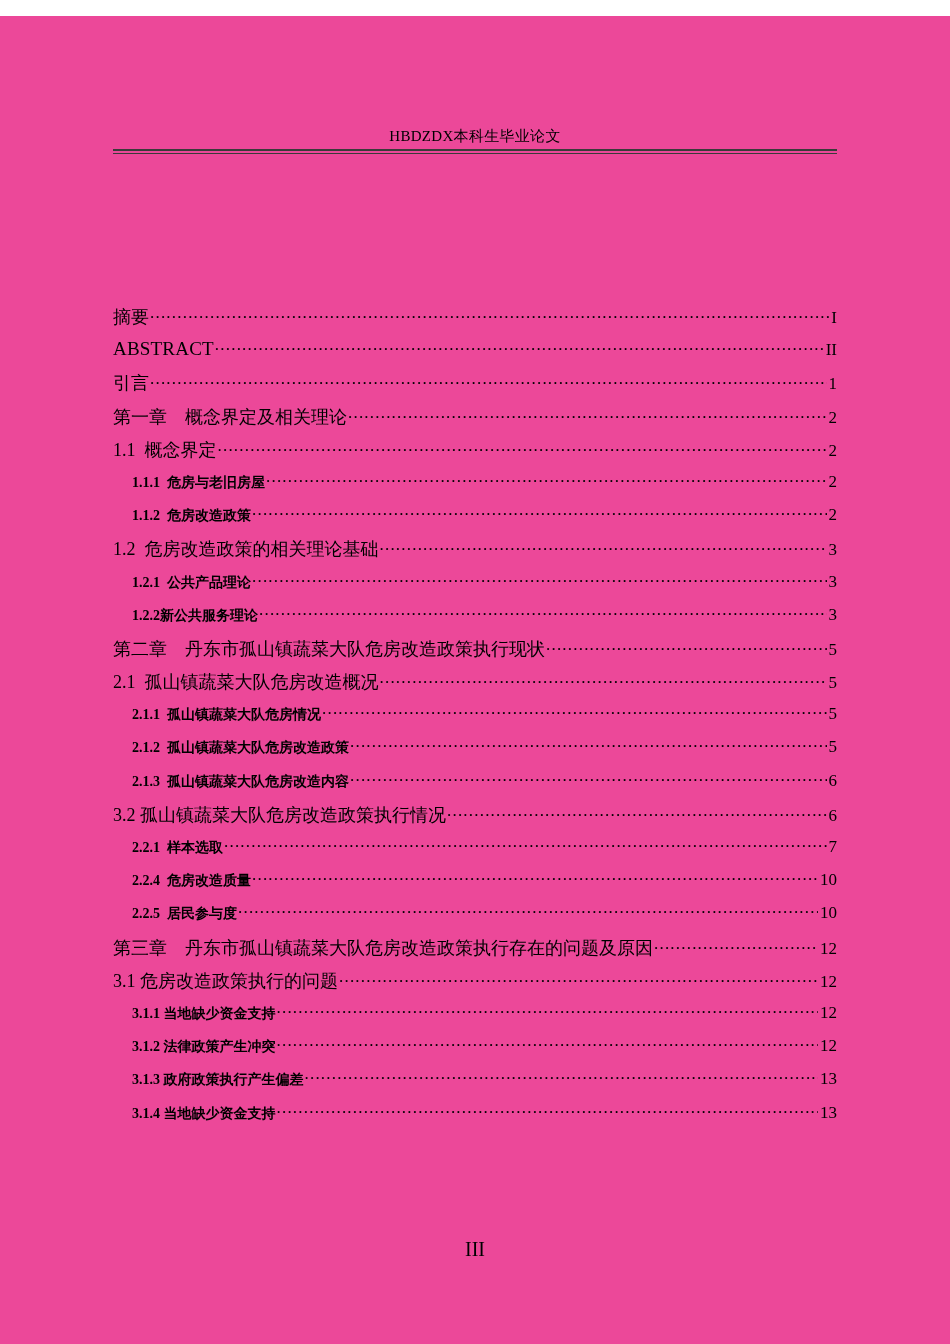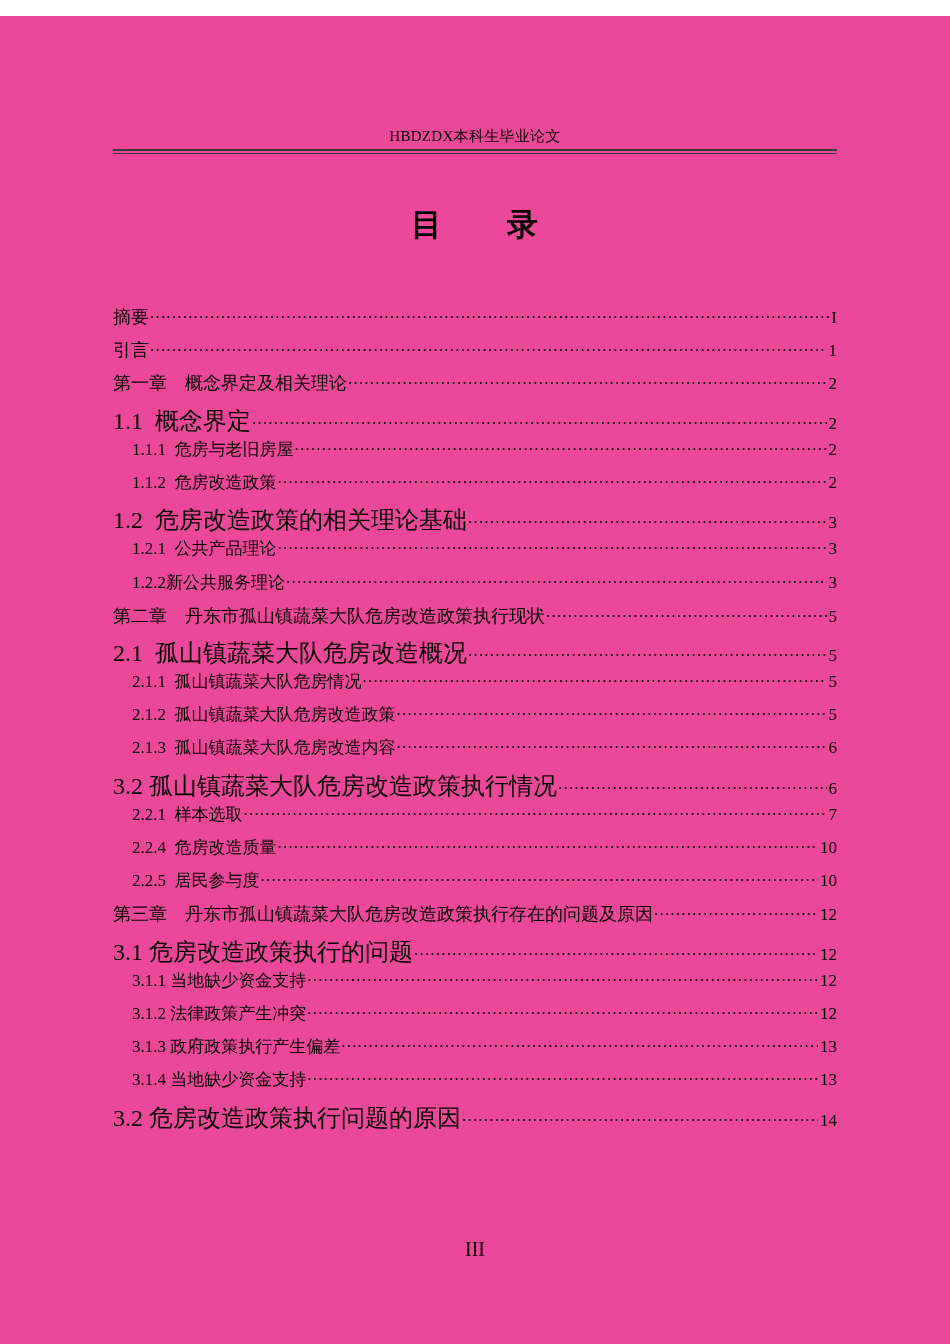"目 录" div.toc-title { html: <div>目 录</div> -> none }
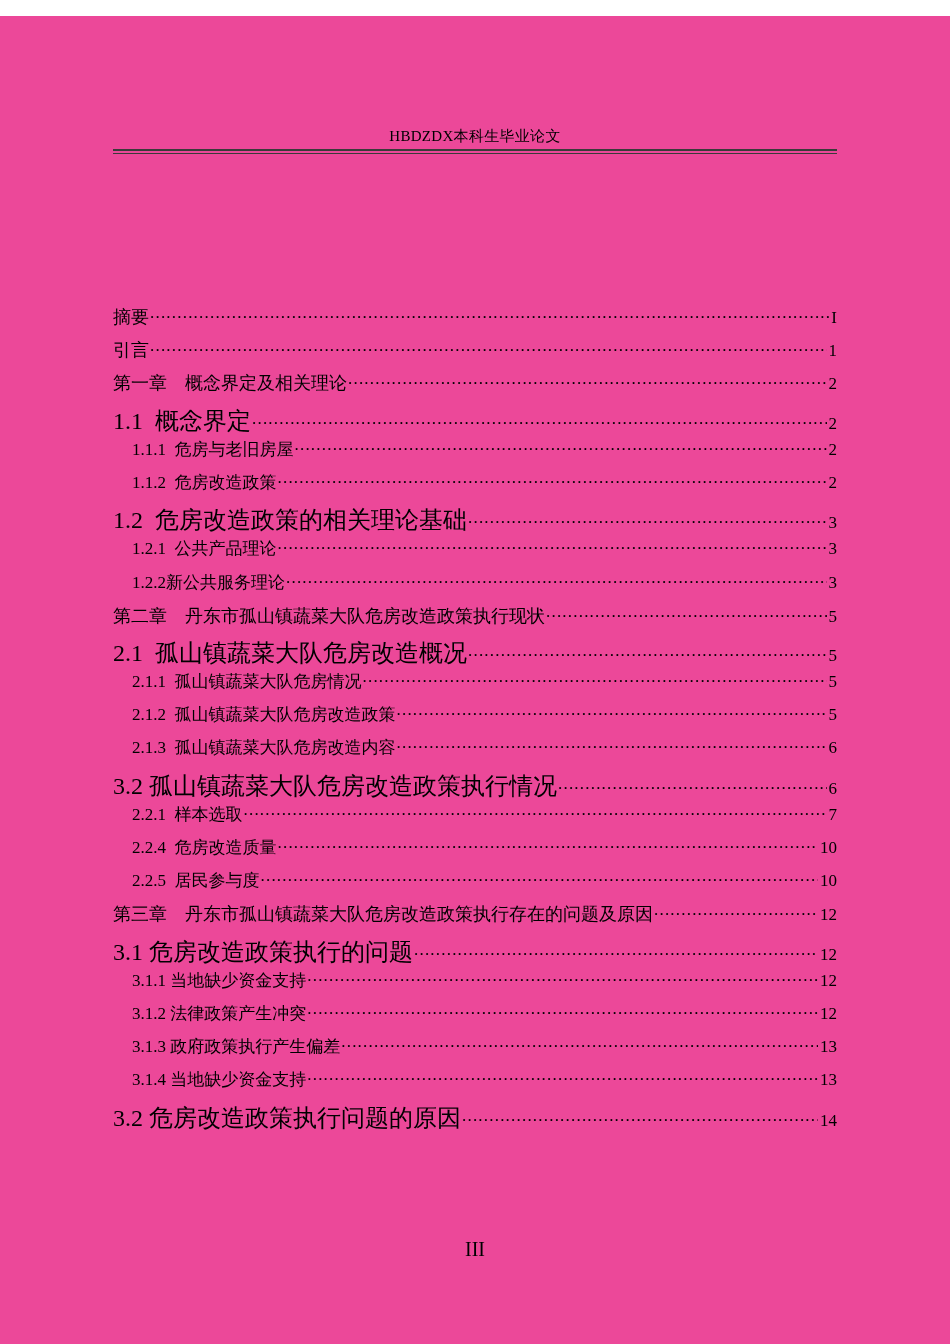"ABSTRACT" div.toc-row { html: none -> <div> <span>ABSTRACT</span> <span></span> <span>II</span> </div> }
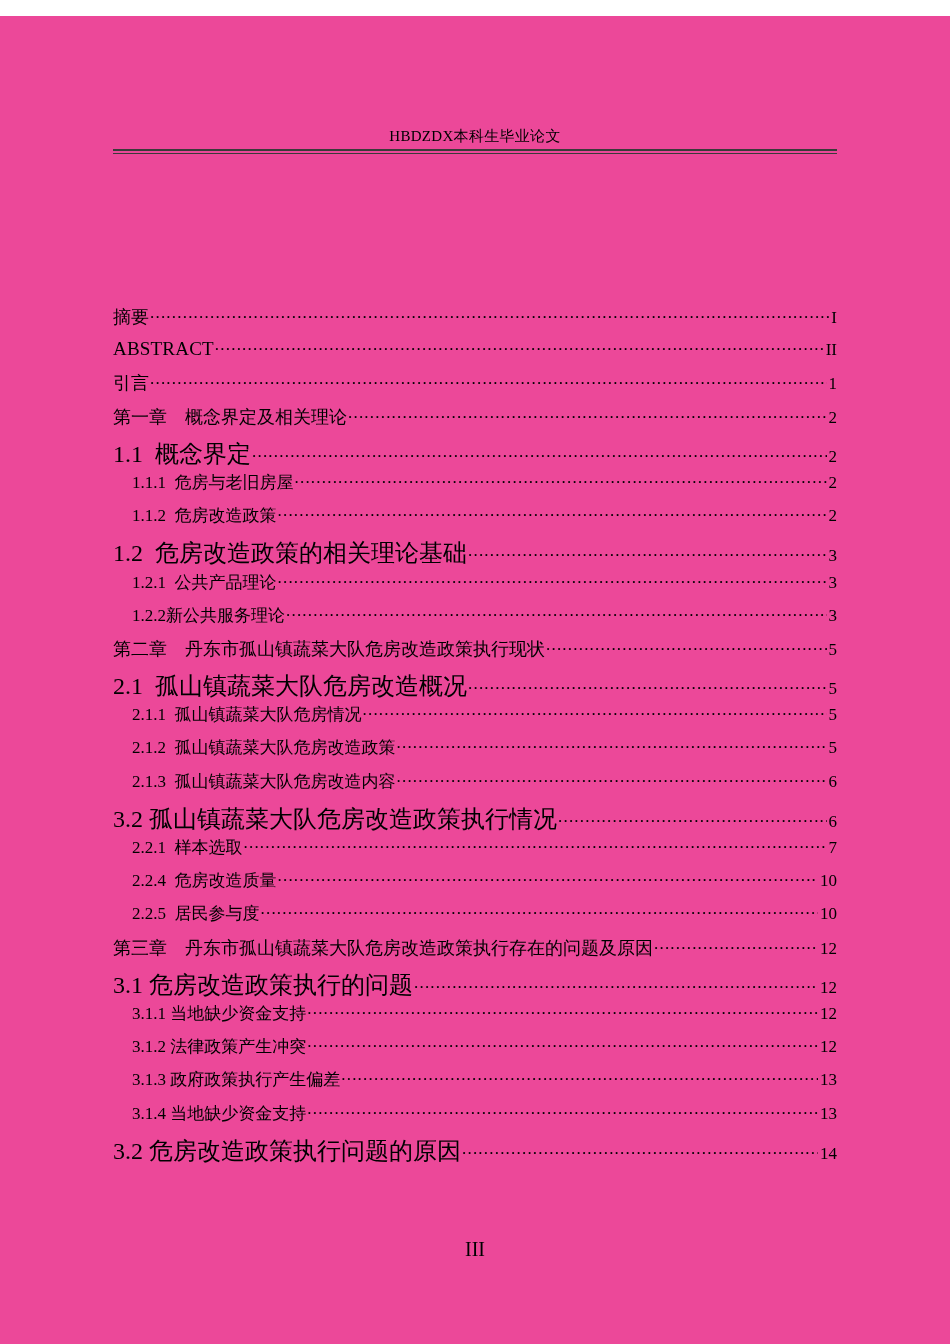"1.1 概念界定" .lvl2 .toc-label { font-size: 24px -> 18px }
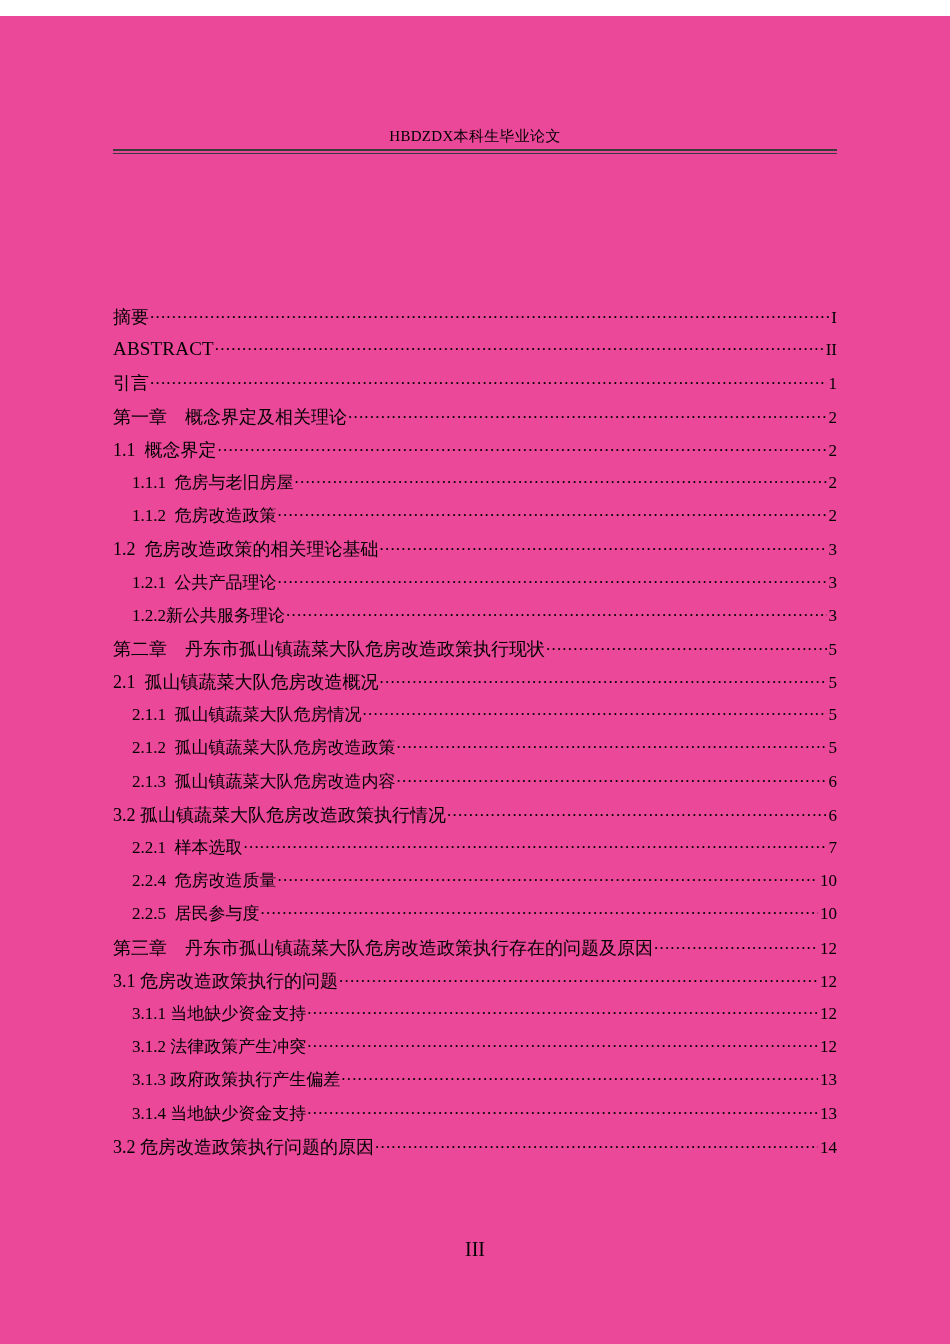"1.1.1 危房与老旧房屋" .lvl3 .toc-label { font-size: 17px -> 14px; font-weight: normal -> bold }
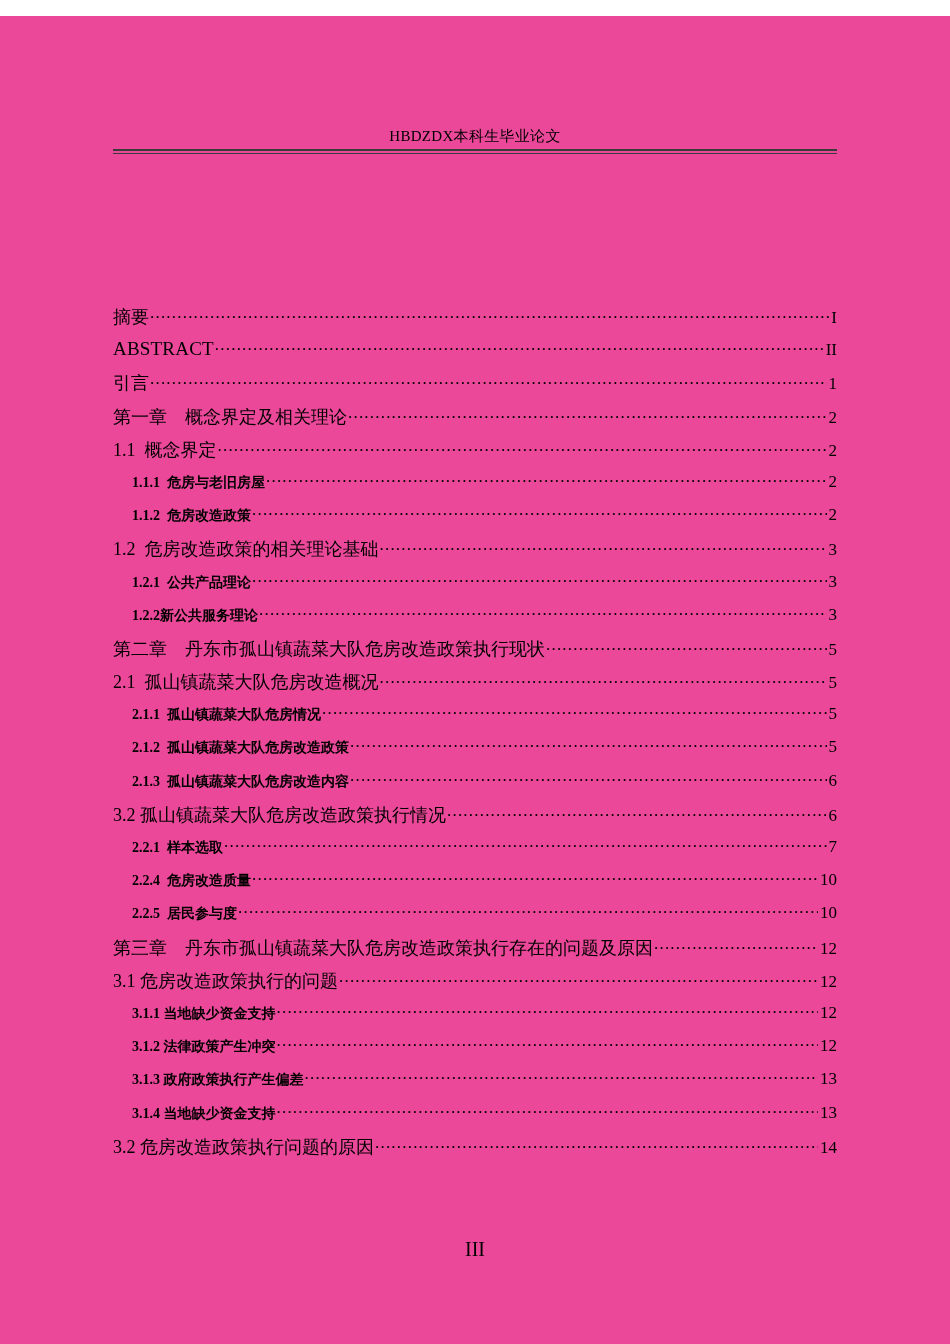"3.2 危房改造政策执行问题的原因" div.toc-row { html: <div> <span>3.2 危房改造政策执行问题的原因</span> <span></span> <span>14</span> </div> -> none }
